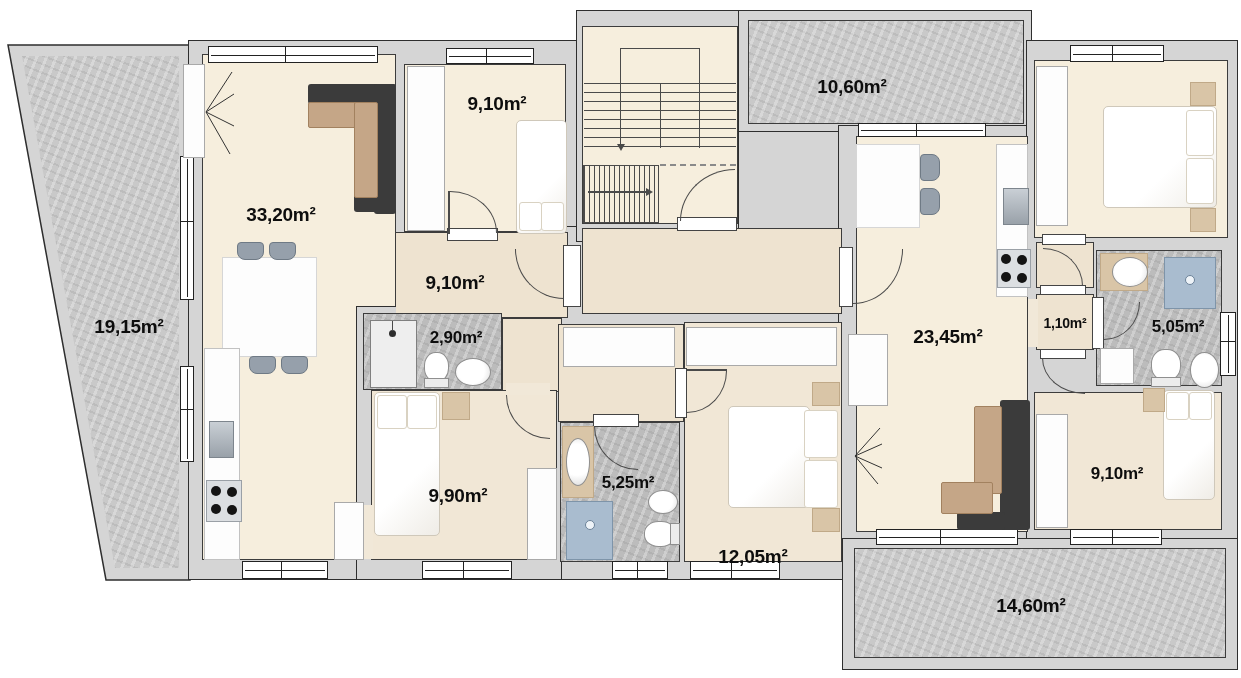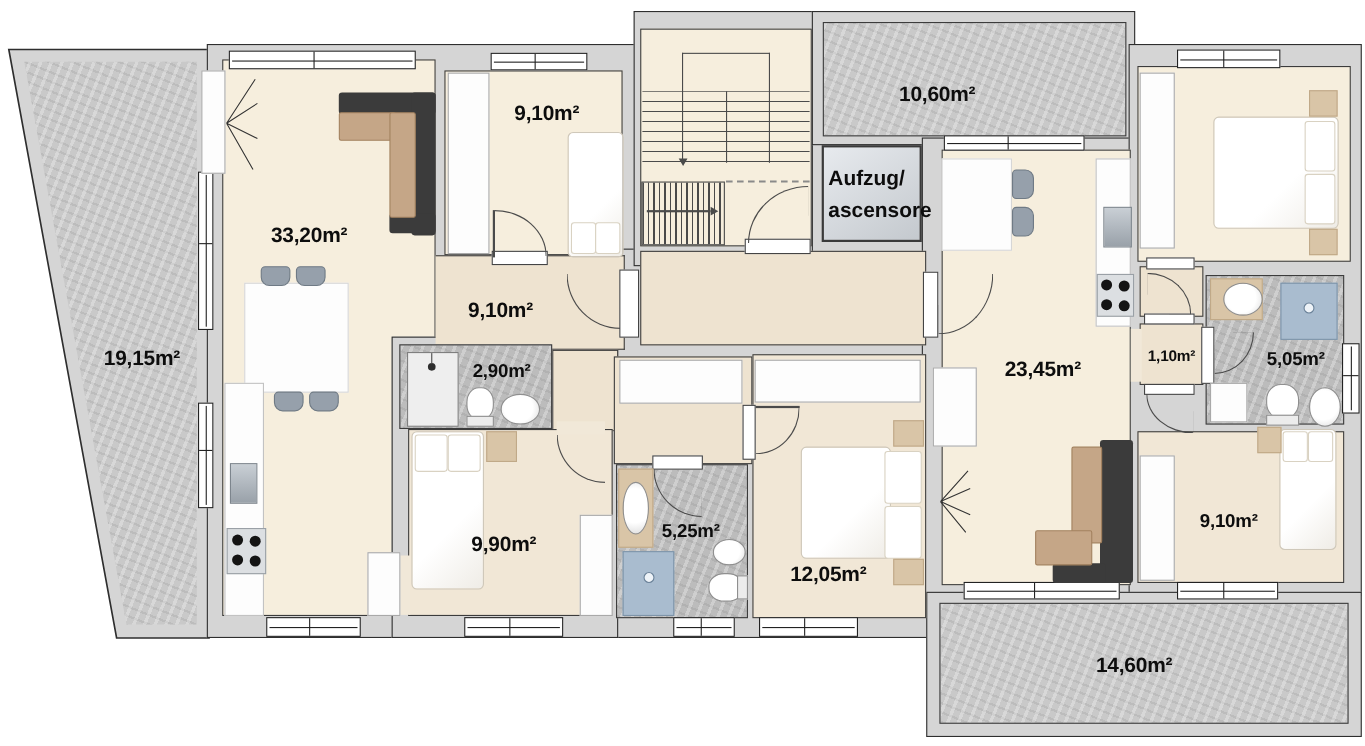"Aufzug/" div.elev { html: <div> <div>Aufzug/</div> <div>ascensore</div> </div> -> none }
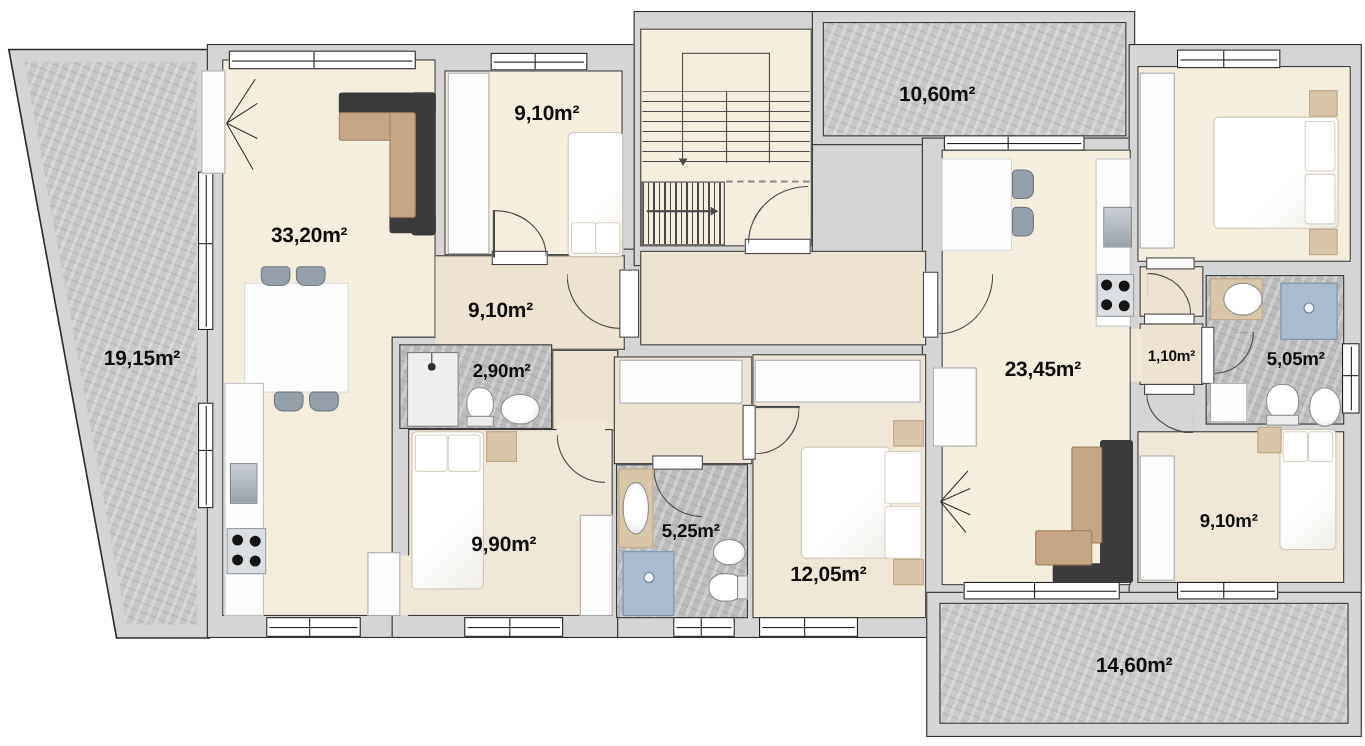"12,05m²" div.lbl { top: 523px -> 557px }
